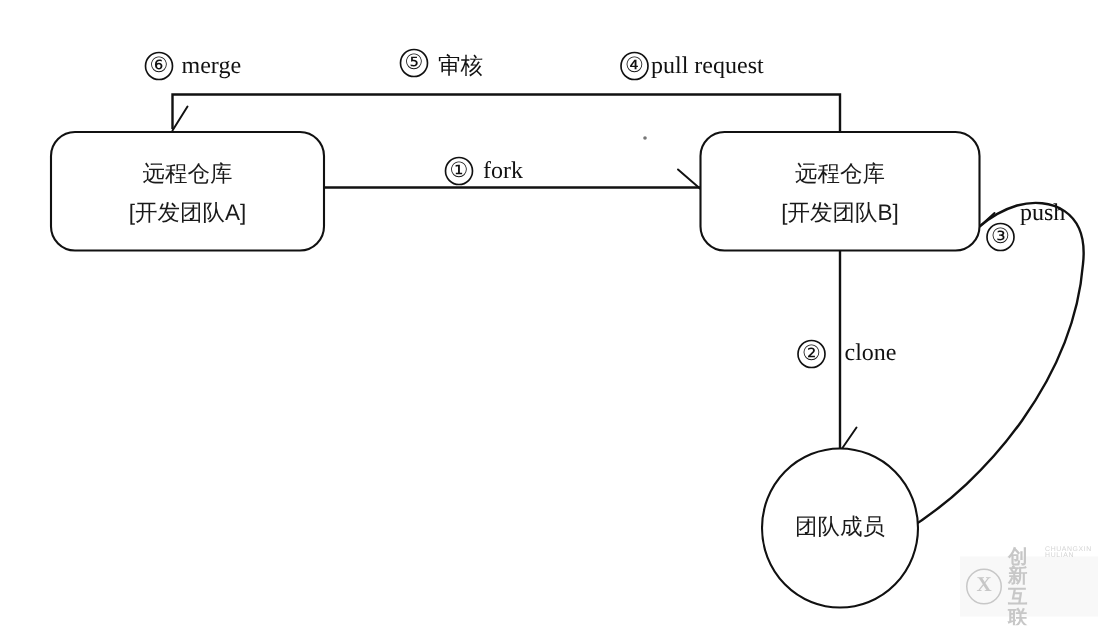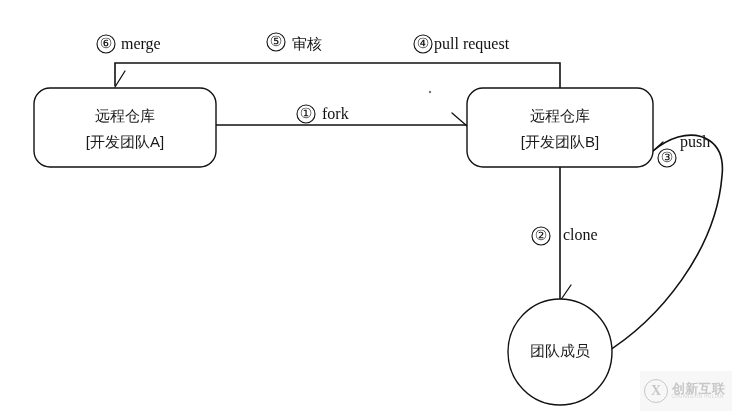"创新互联" #watermark .wm-text { flex-direction: column -> row }
